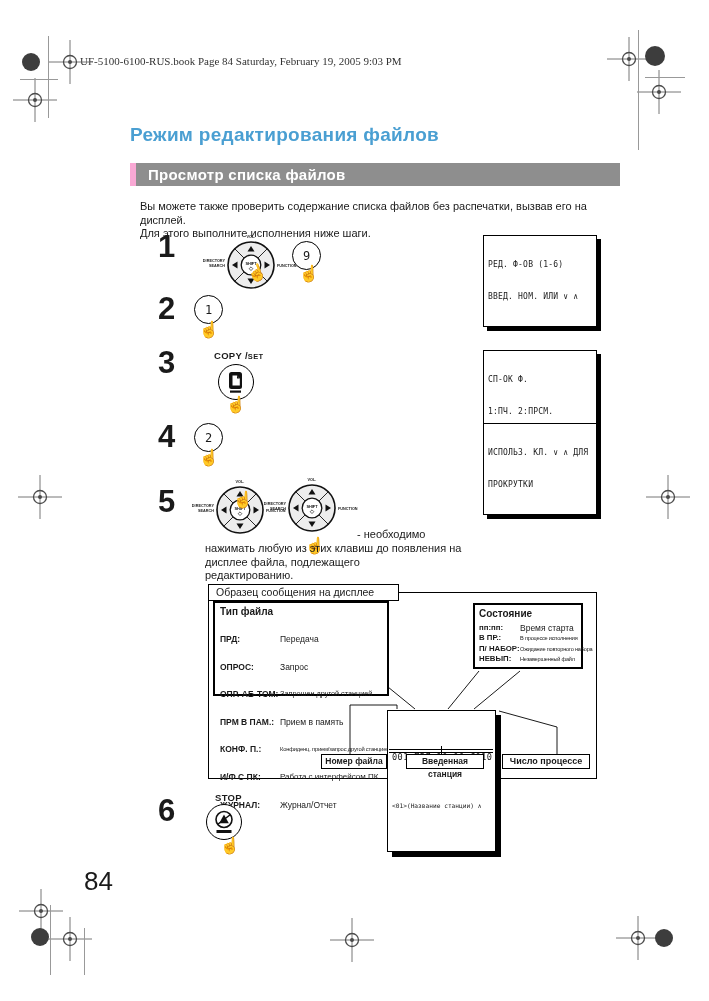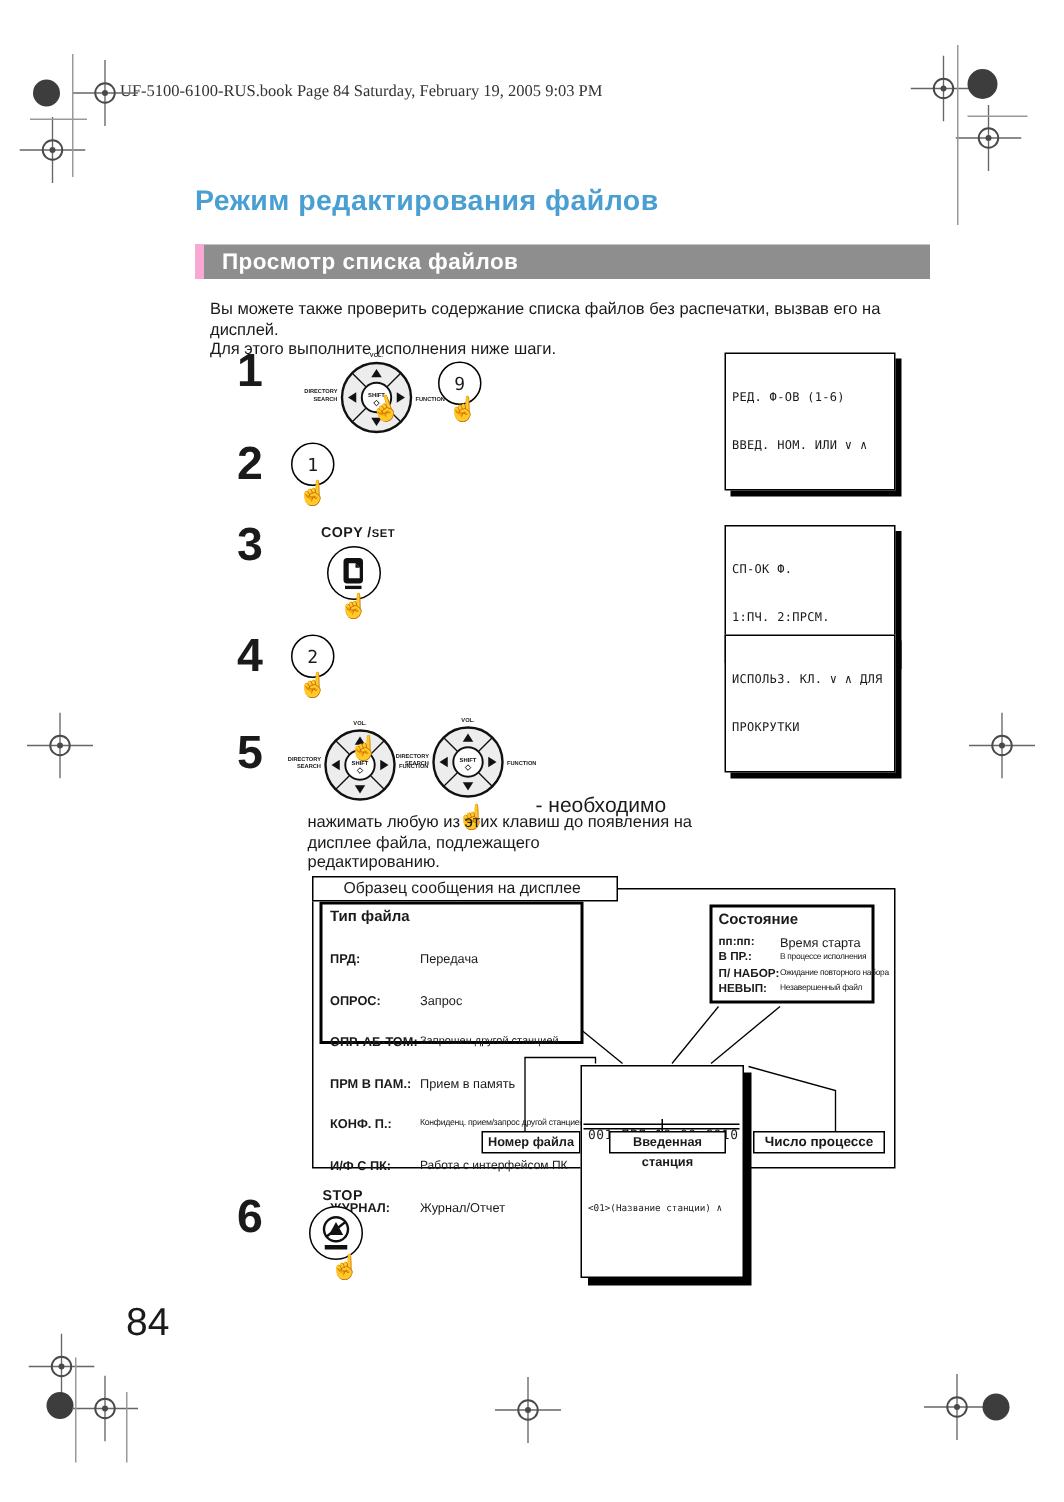"- необходимо" .note-inline { font-size: 14px -> 11px }
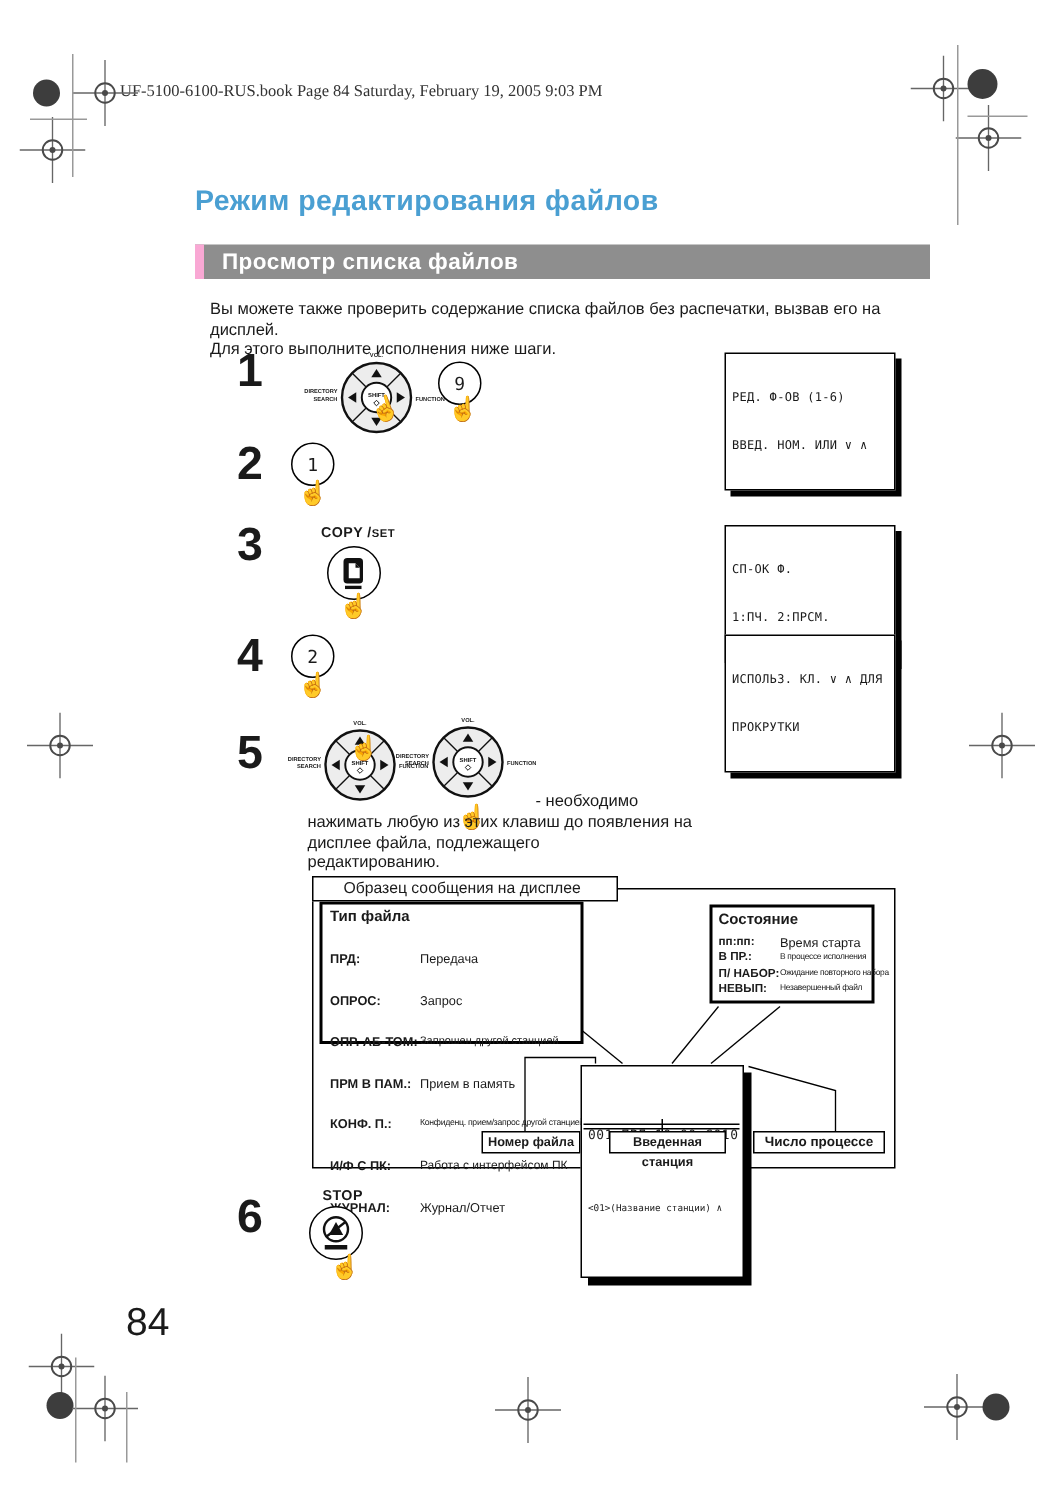"Образец сообщения на дисплее" .sample-title { padding-left: 20px -> 7px }
